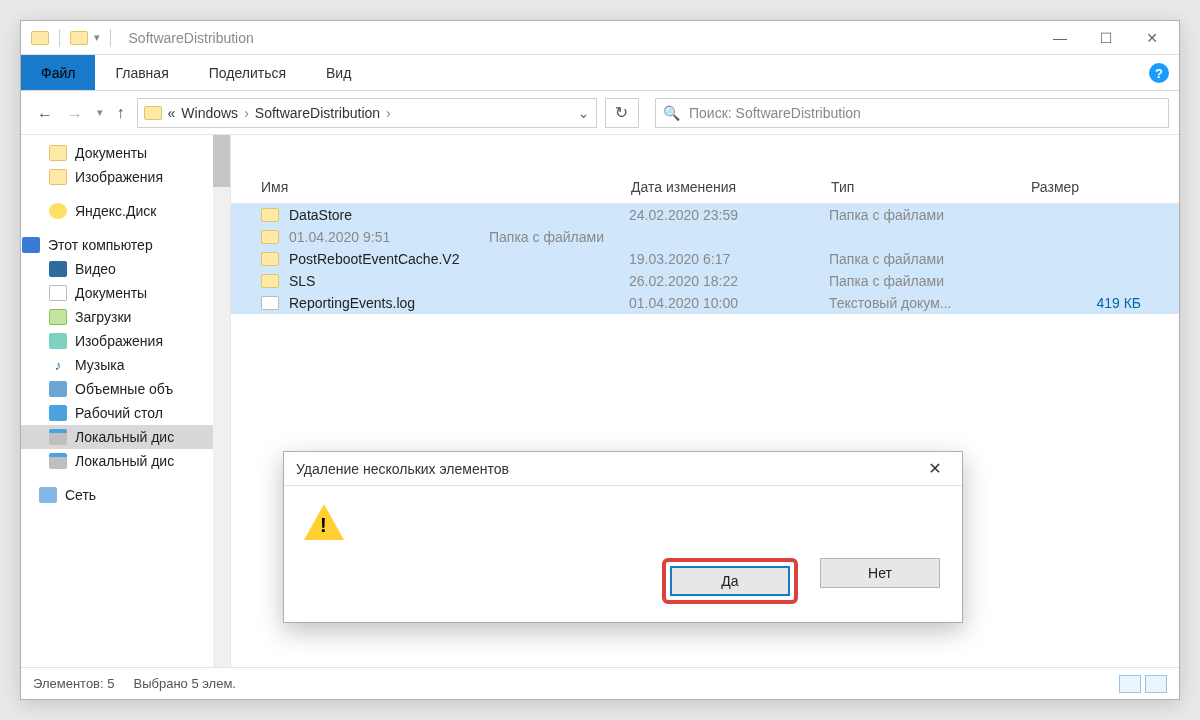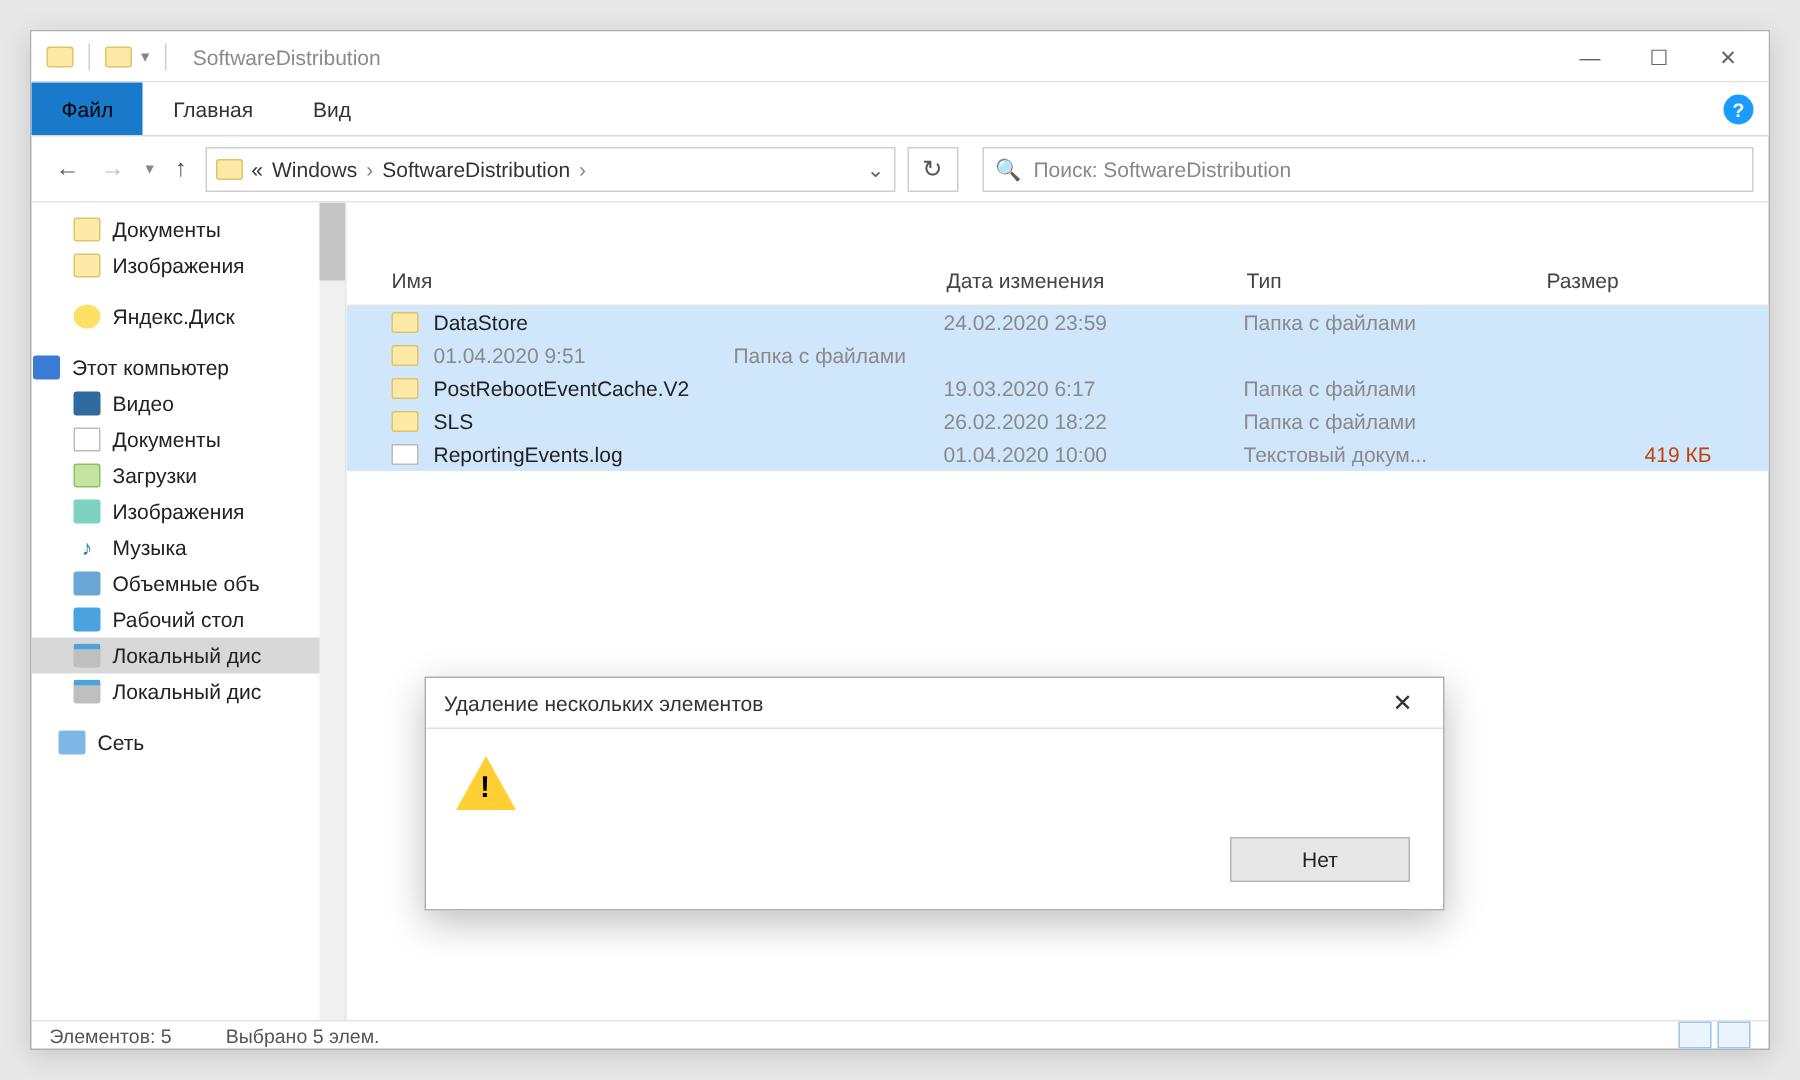"Поделиться" div.tab { html: none -> <div>Поделиться</div> }
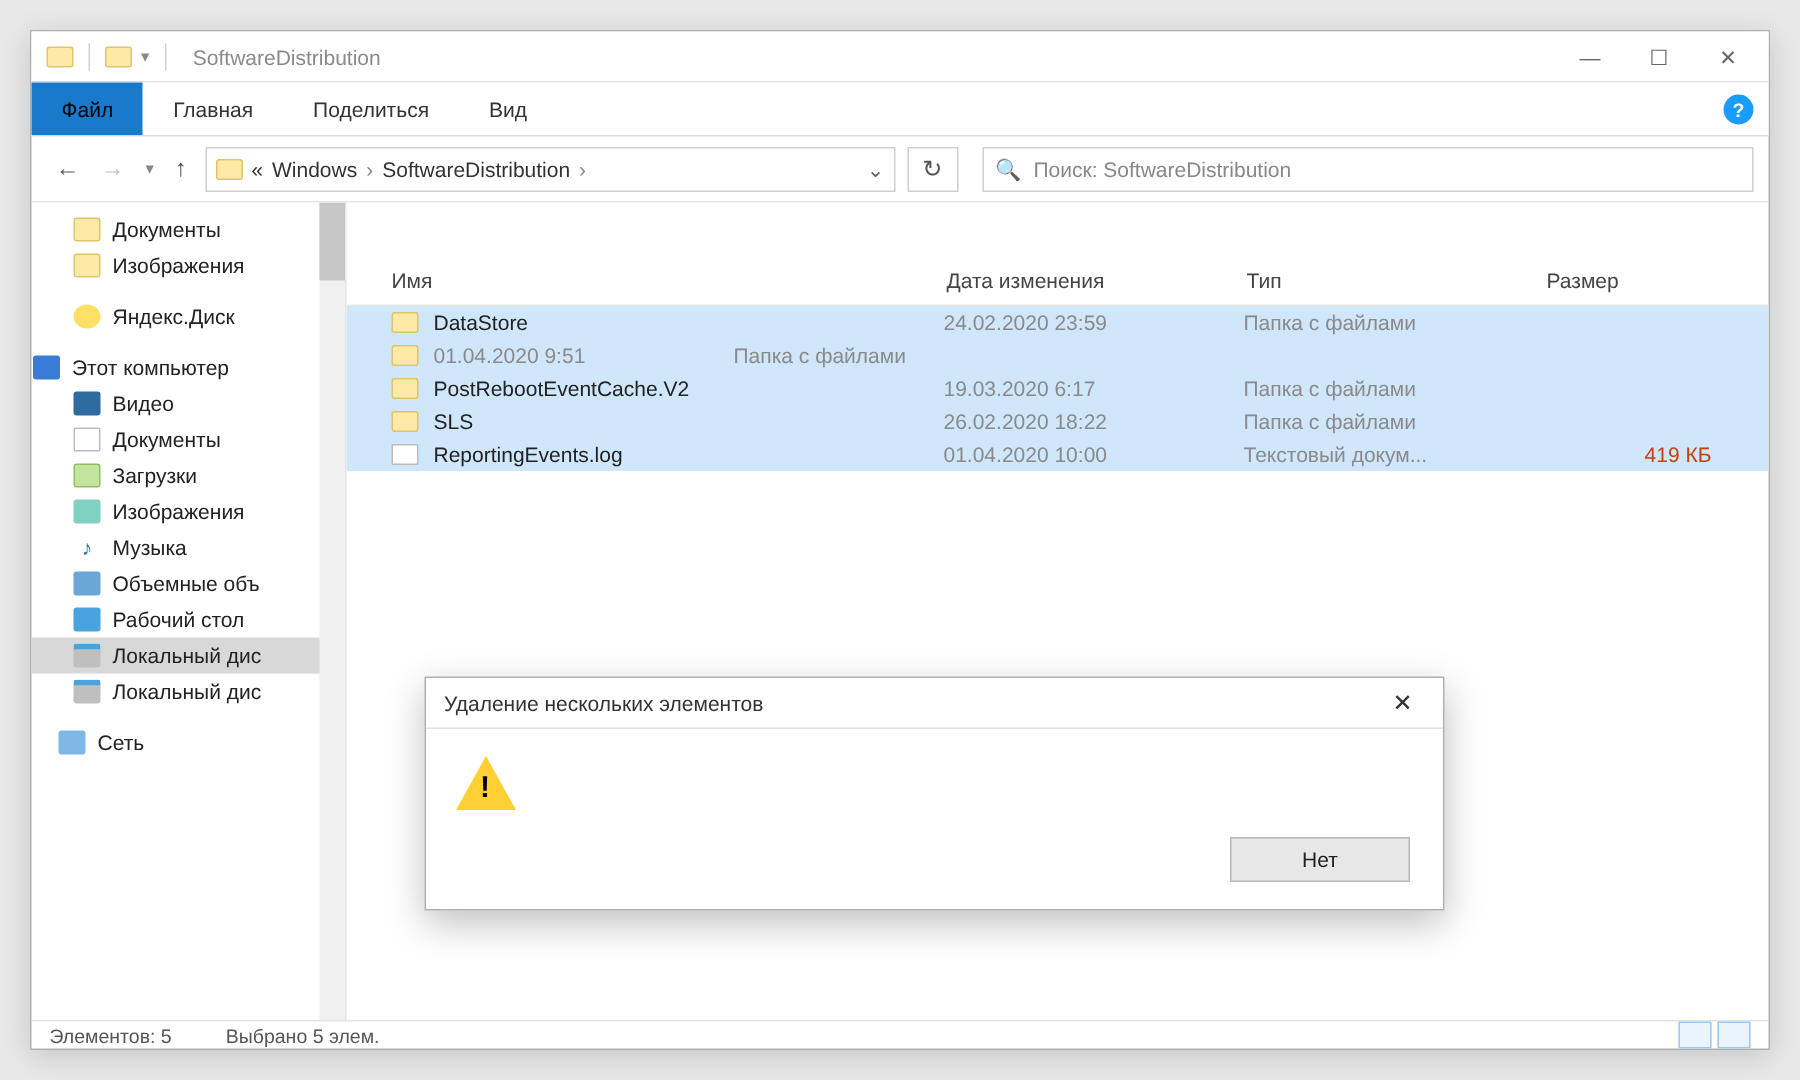"419 КБ" .row .rsize { color: #c2410c -> #0369a1 }
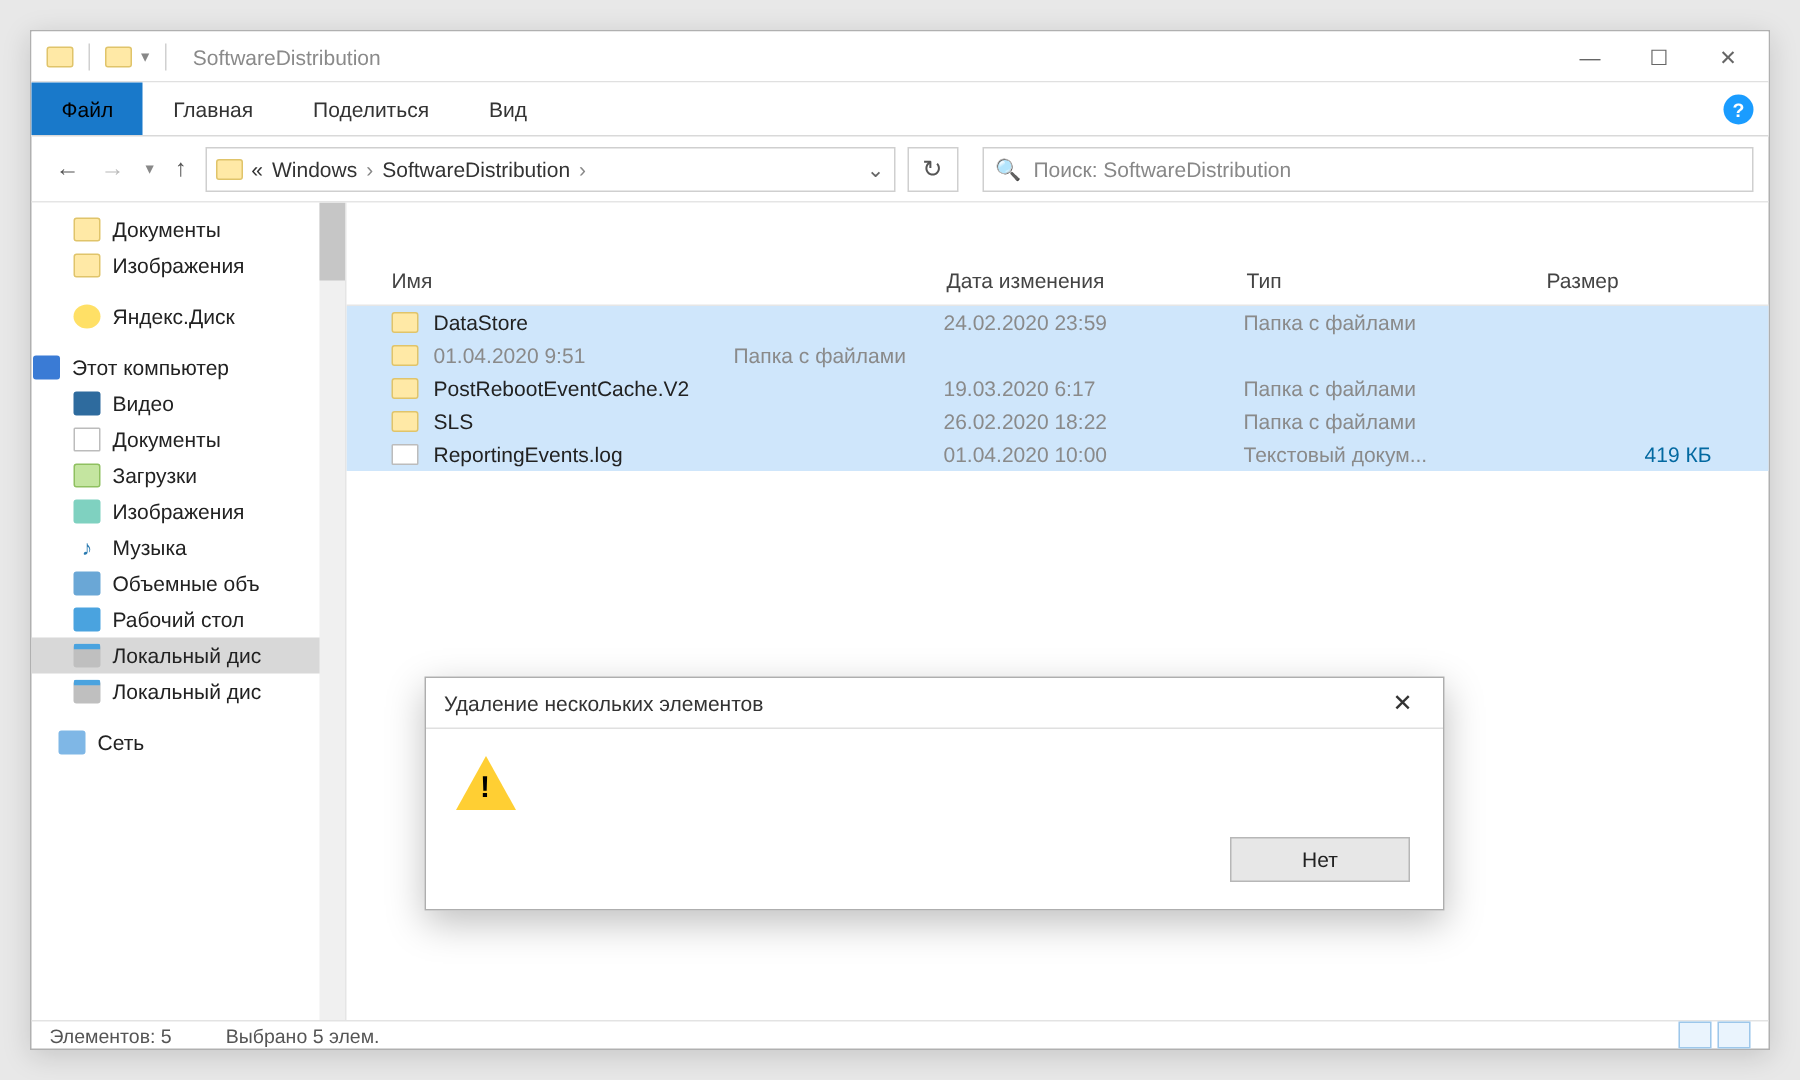"Да" div.highlight-red { html: none -> <div> <div>Да</div> </div> }
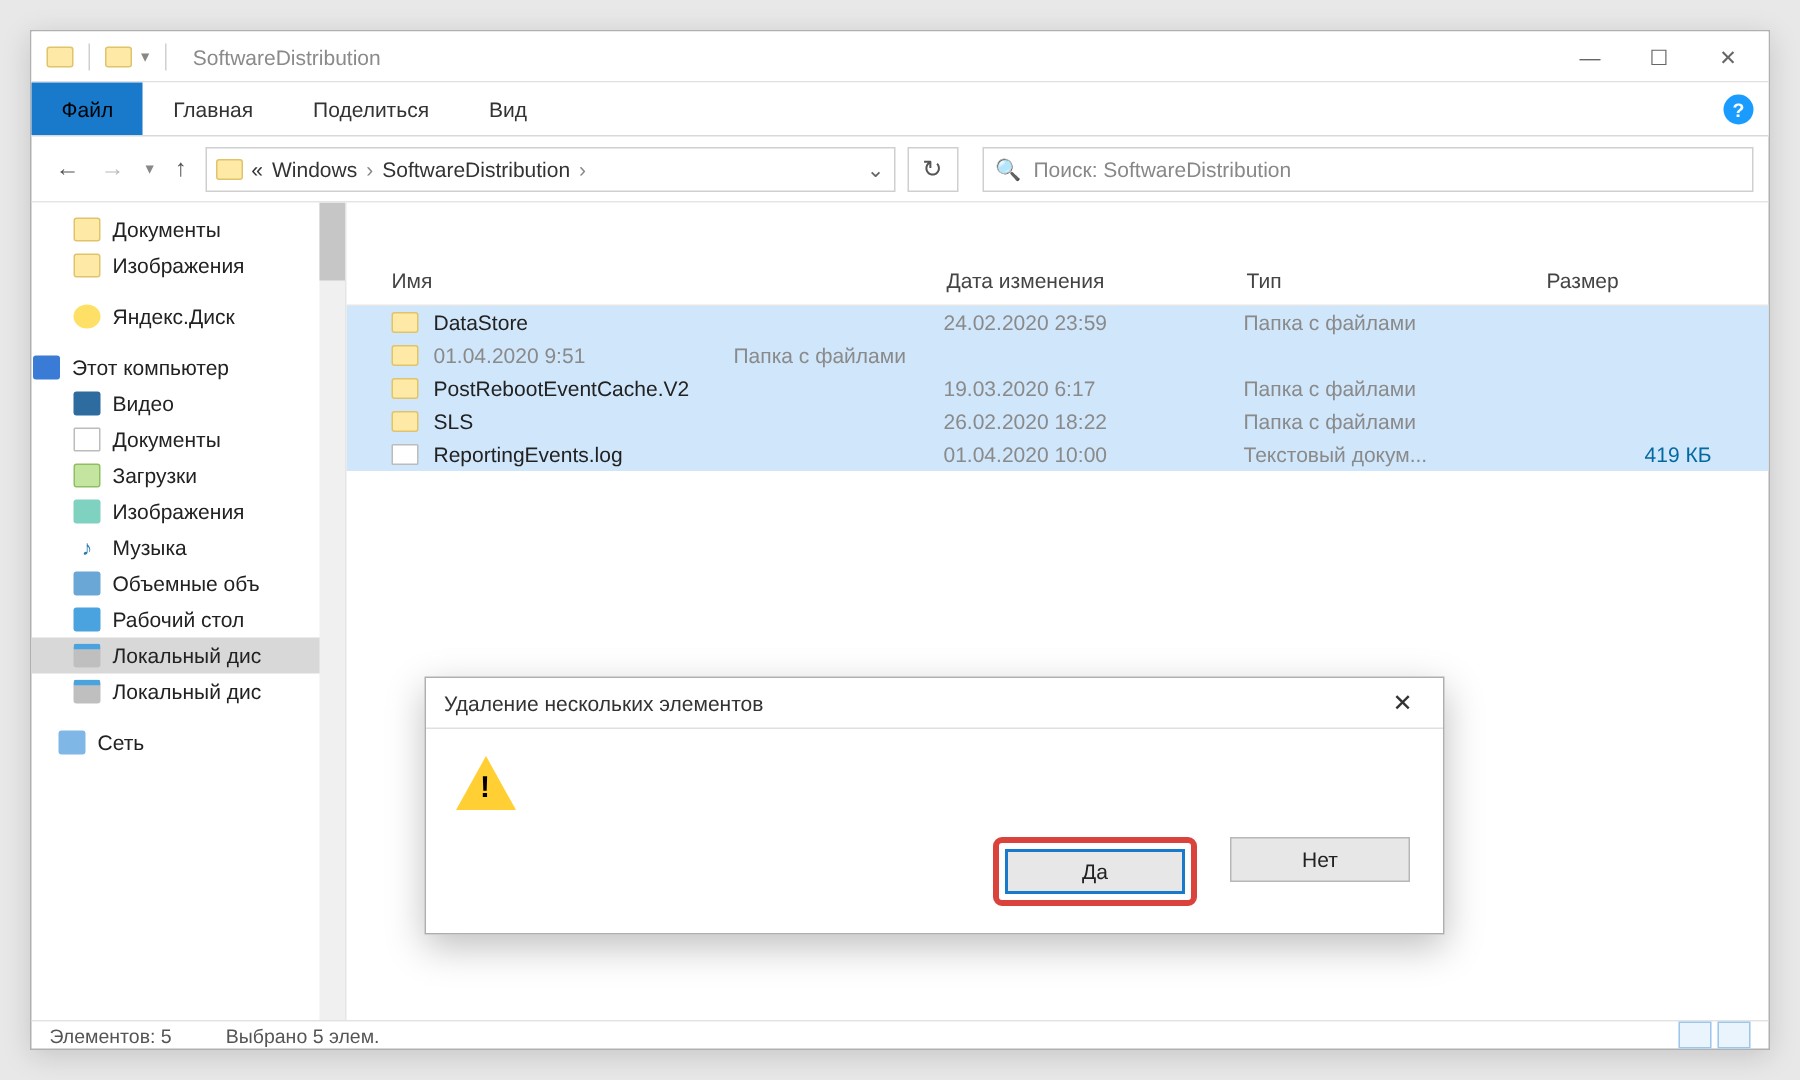"Элементов: 5" .status { gap: 36px -> 19px; height: 19px -> 32px }
